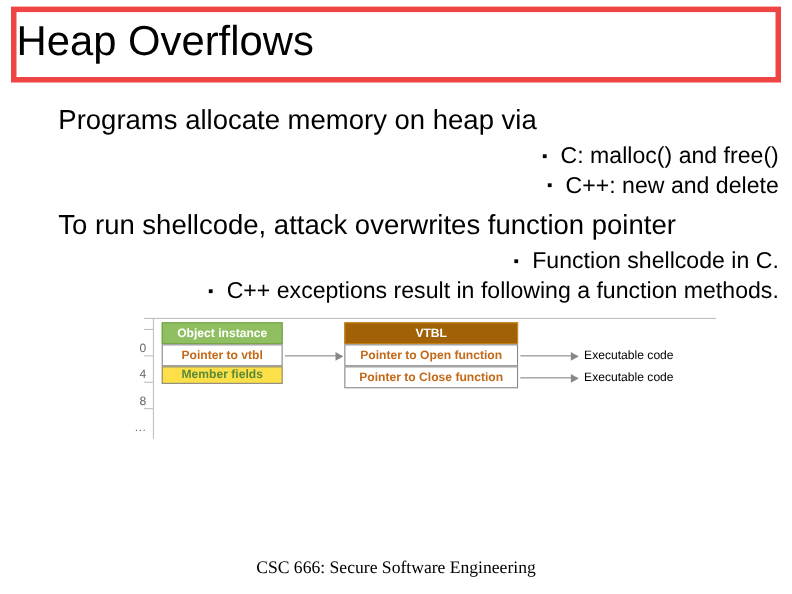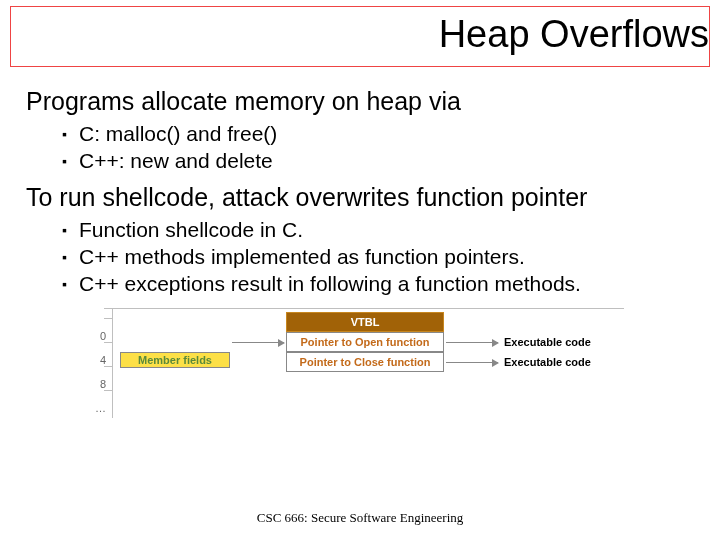"Heap Overflows" .title-bar { border: 1px solid #ef4444 -> 5px solid #ef4444; text-align: right -> left }
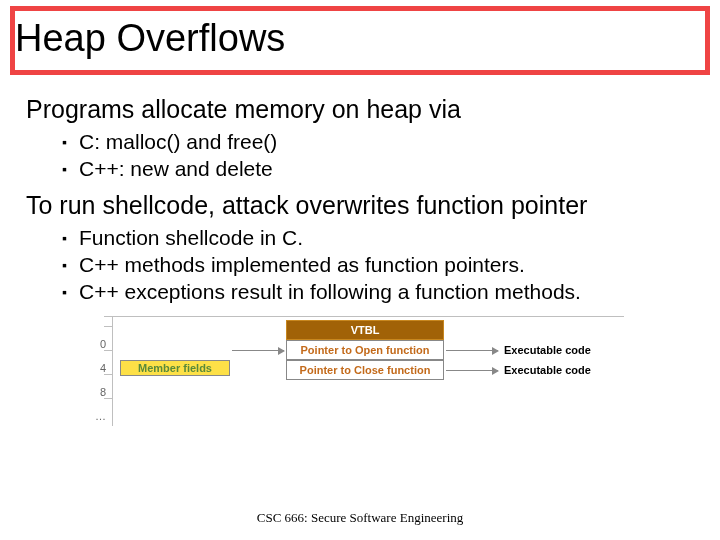"Programs allocate memory on heap" .content { margin-left: none -> 27px }
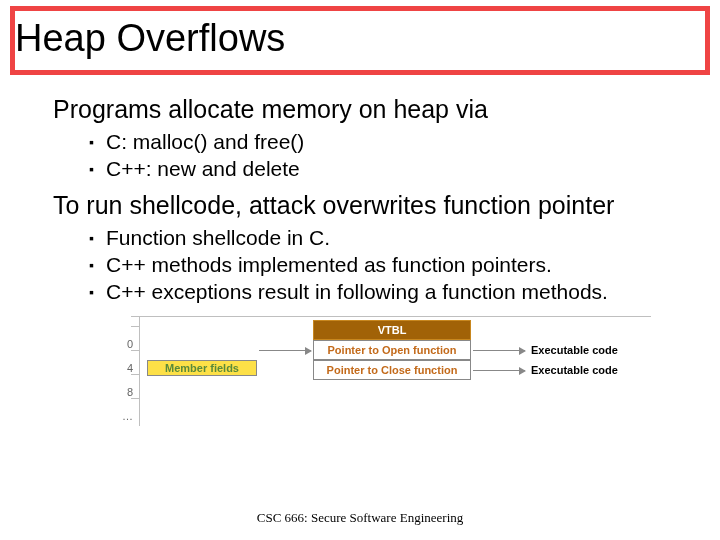"C: malloc() and free()" ul.bullets { text-align: none -> right }
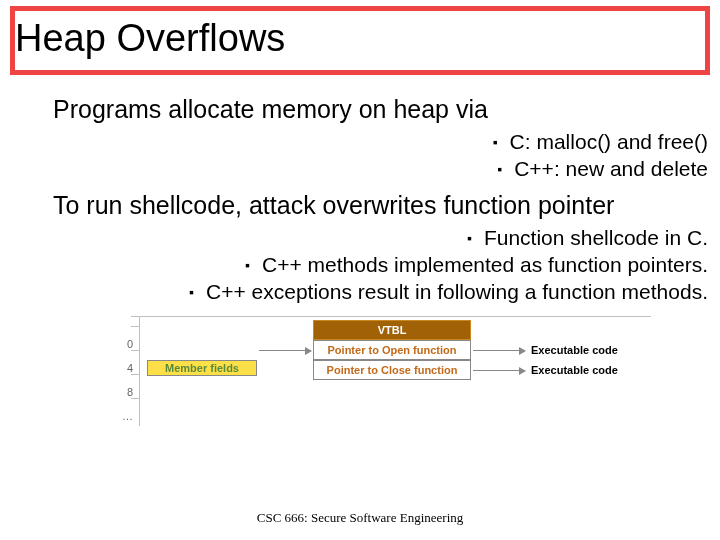"C++ methods implemented as function" li { html: <li>C++ methods implemented as function pointers.</li> -> none }
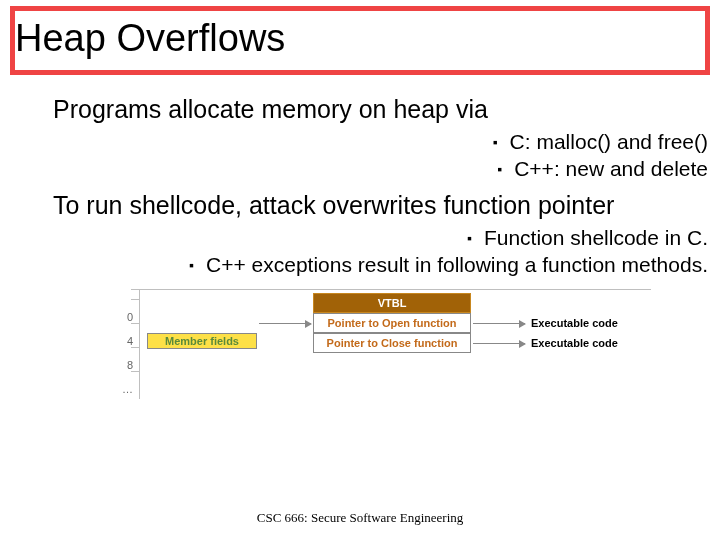"Object instance" div.box { html: none -> <div>Object instance</div> }
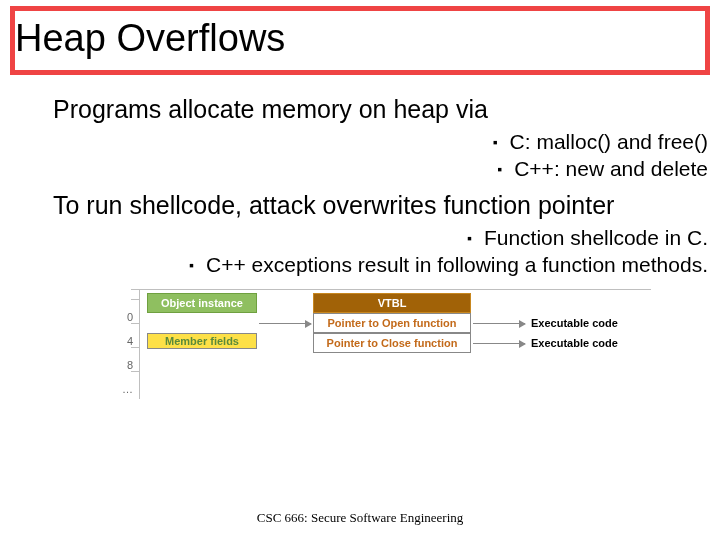"Pointer to vtbl" div.box { html: none -> <div>Pointer to vtbl</div> }
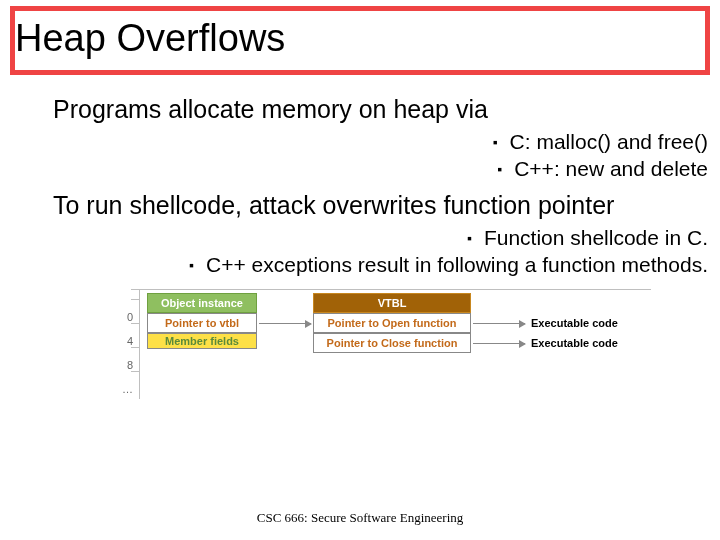"Executable code" .box { font-weight: bold -> none }
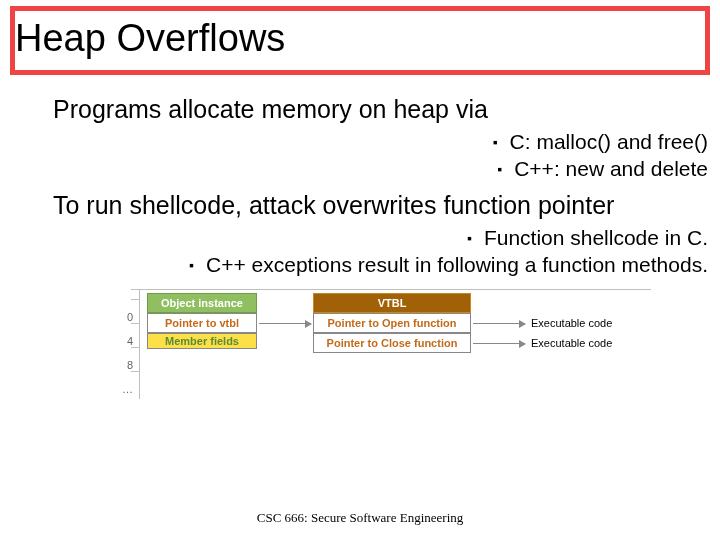"CSC 666: Secure Software Engineering" .footer { font-size: 13px -> 16px }
